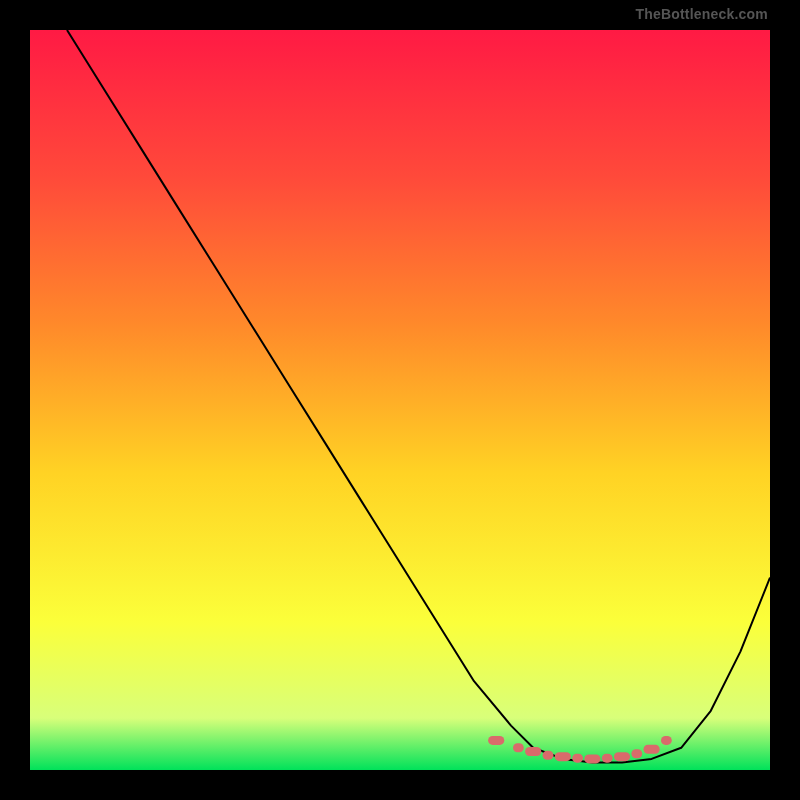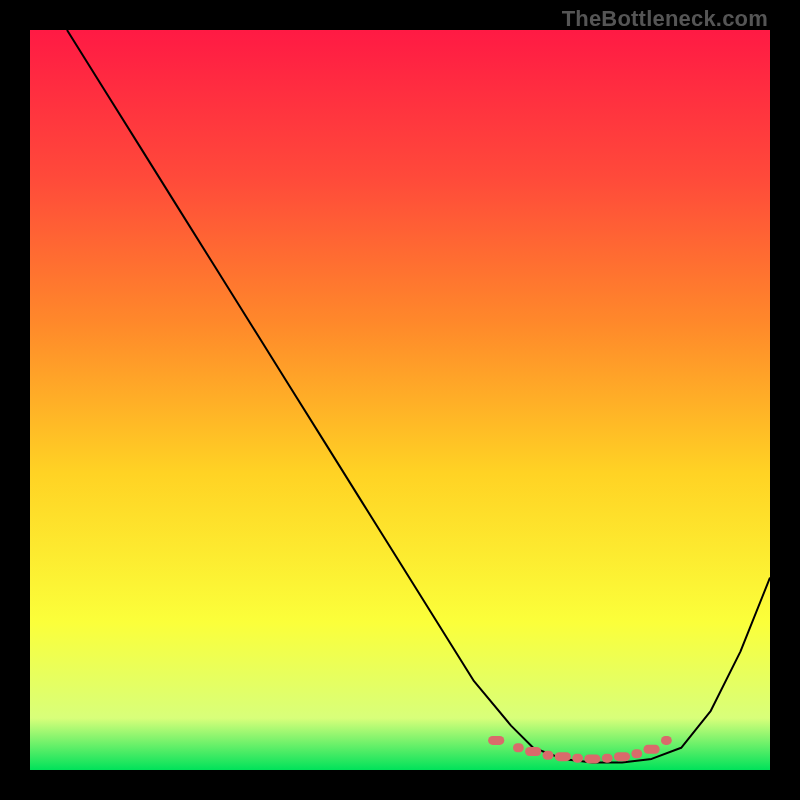"TheBottleneck.com" .watermark { font-size: 22px -> 14px }
